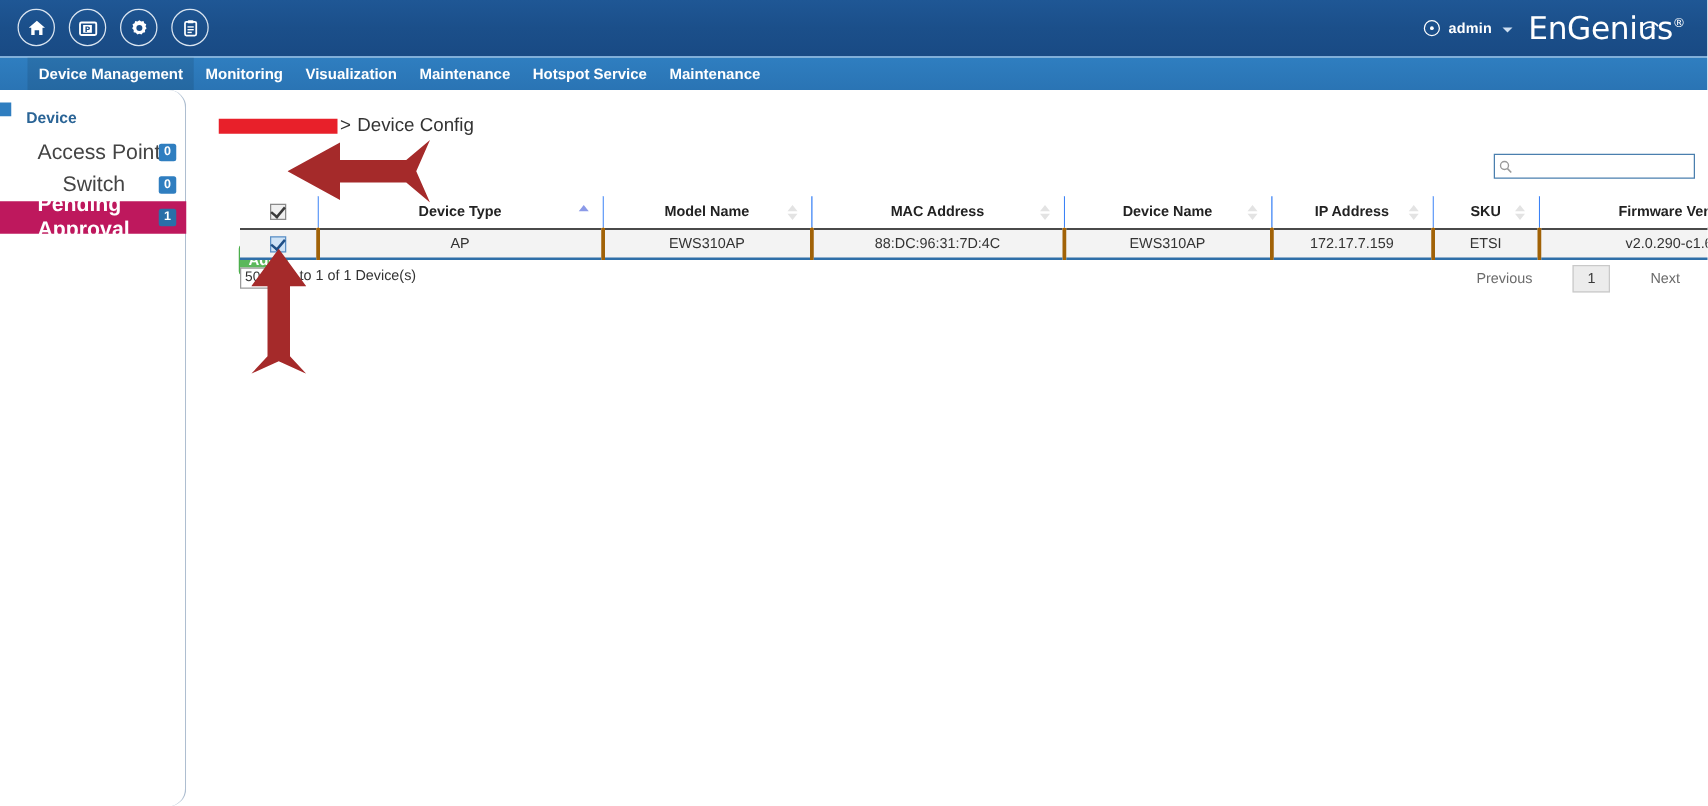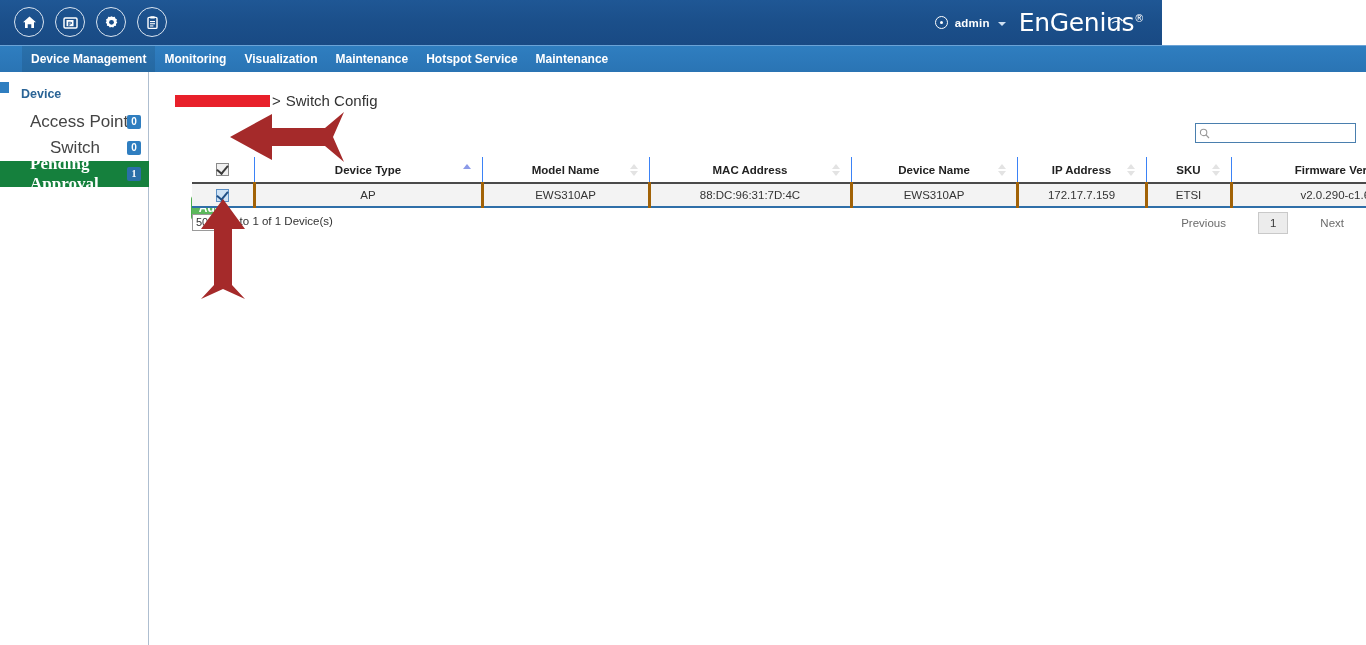"admin" .topbar { width: 1162px -> 1366px }
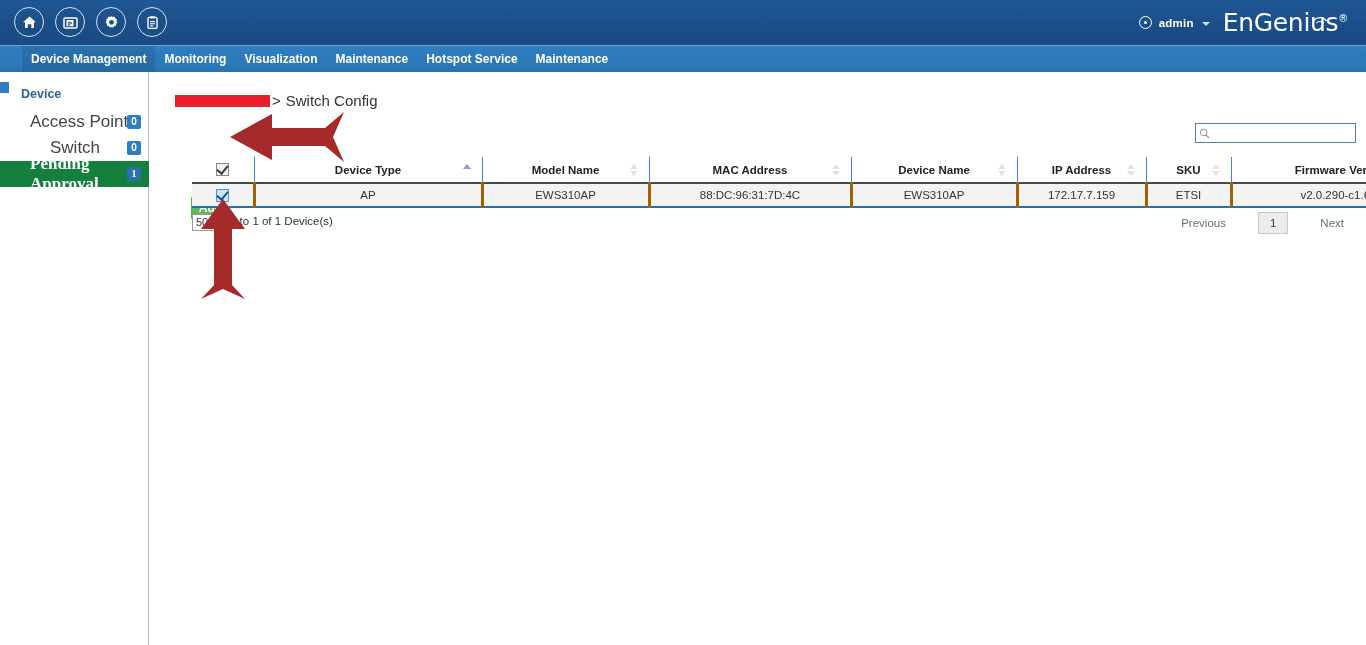"Device" .sidebar { border-radius: none -> 14px }
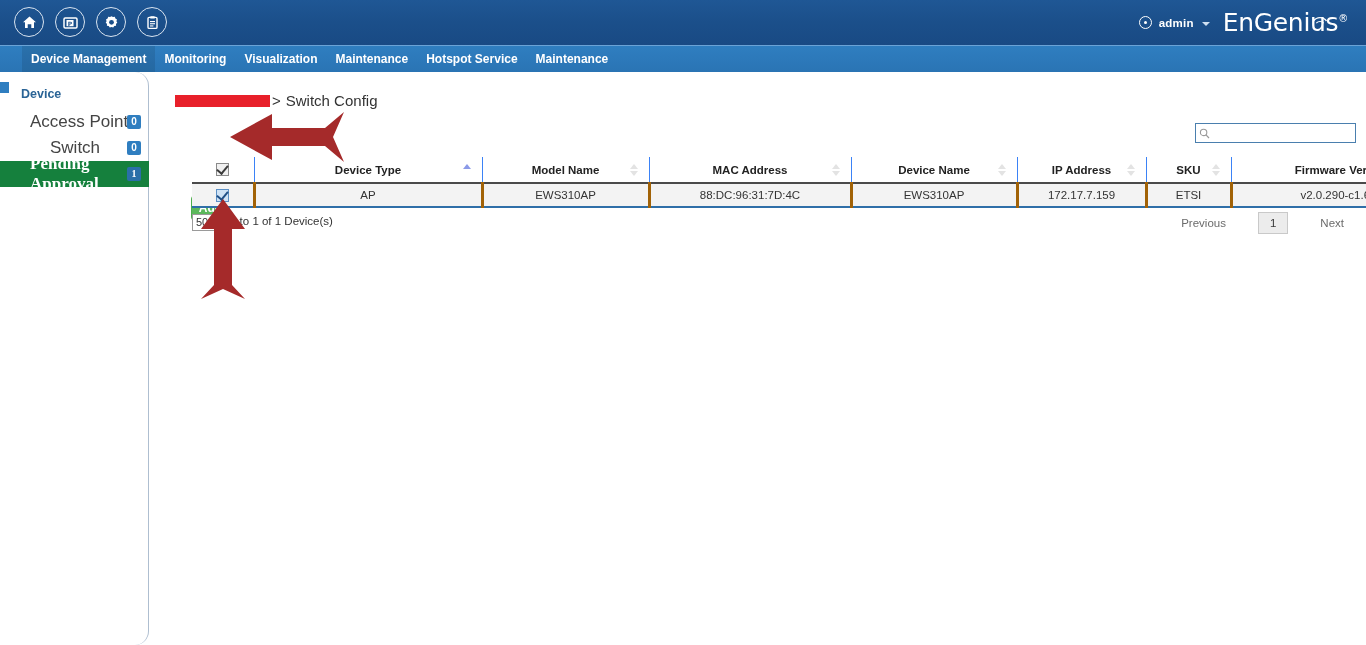"Switch Config" span { text: Switch -> Device }
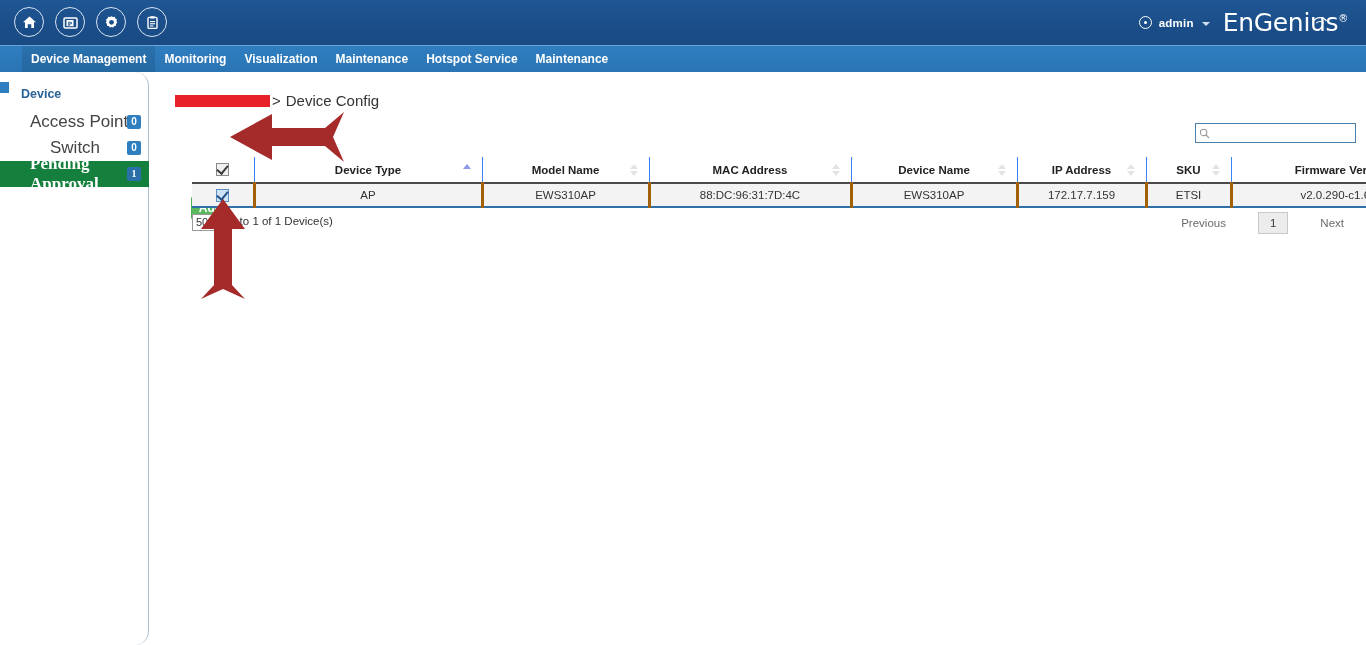"Pending Approval" .side-item.selected { background: #15803d -> #be185d; font-family: Liberation Serif, serif -> none }
